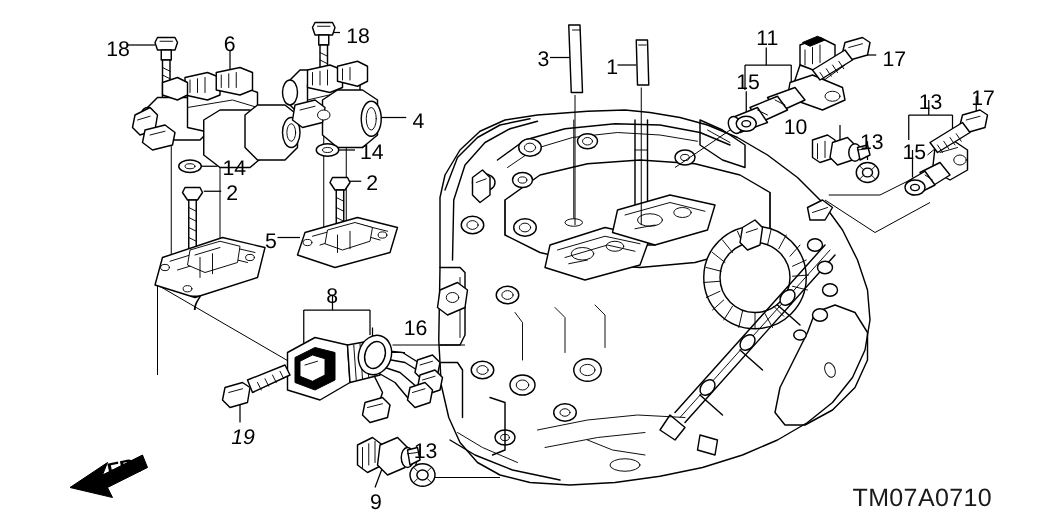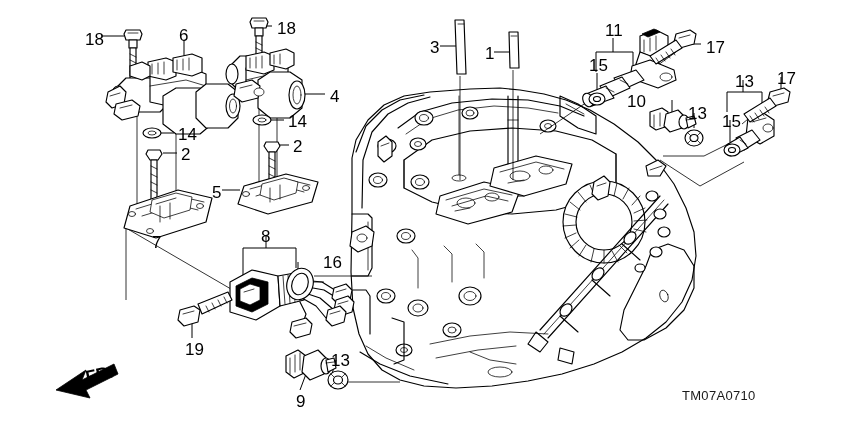"19" div.callout { font-style: none -> italic }
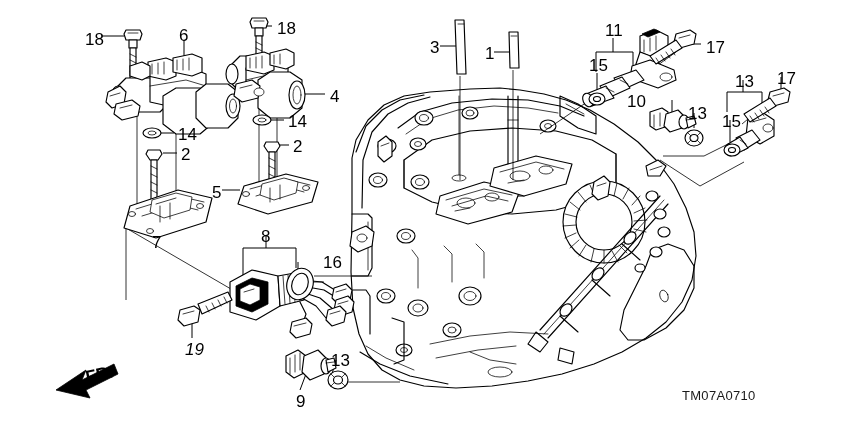"TM07A0710" #drawing-code { font-size: 13px -> 20px }
